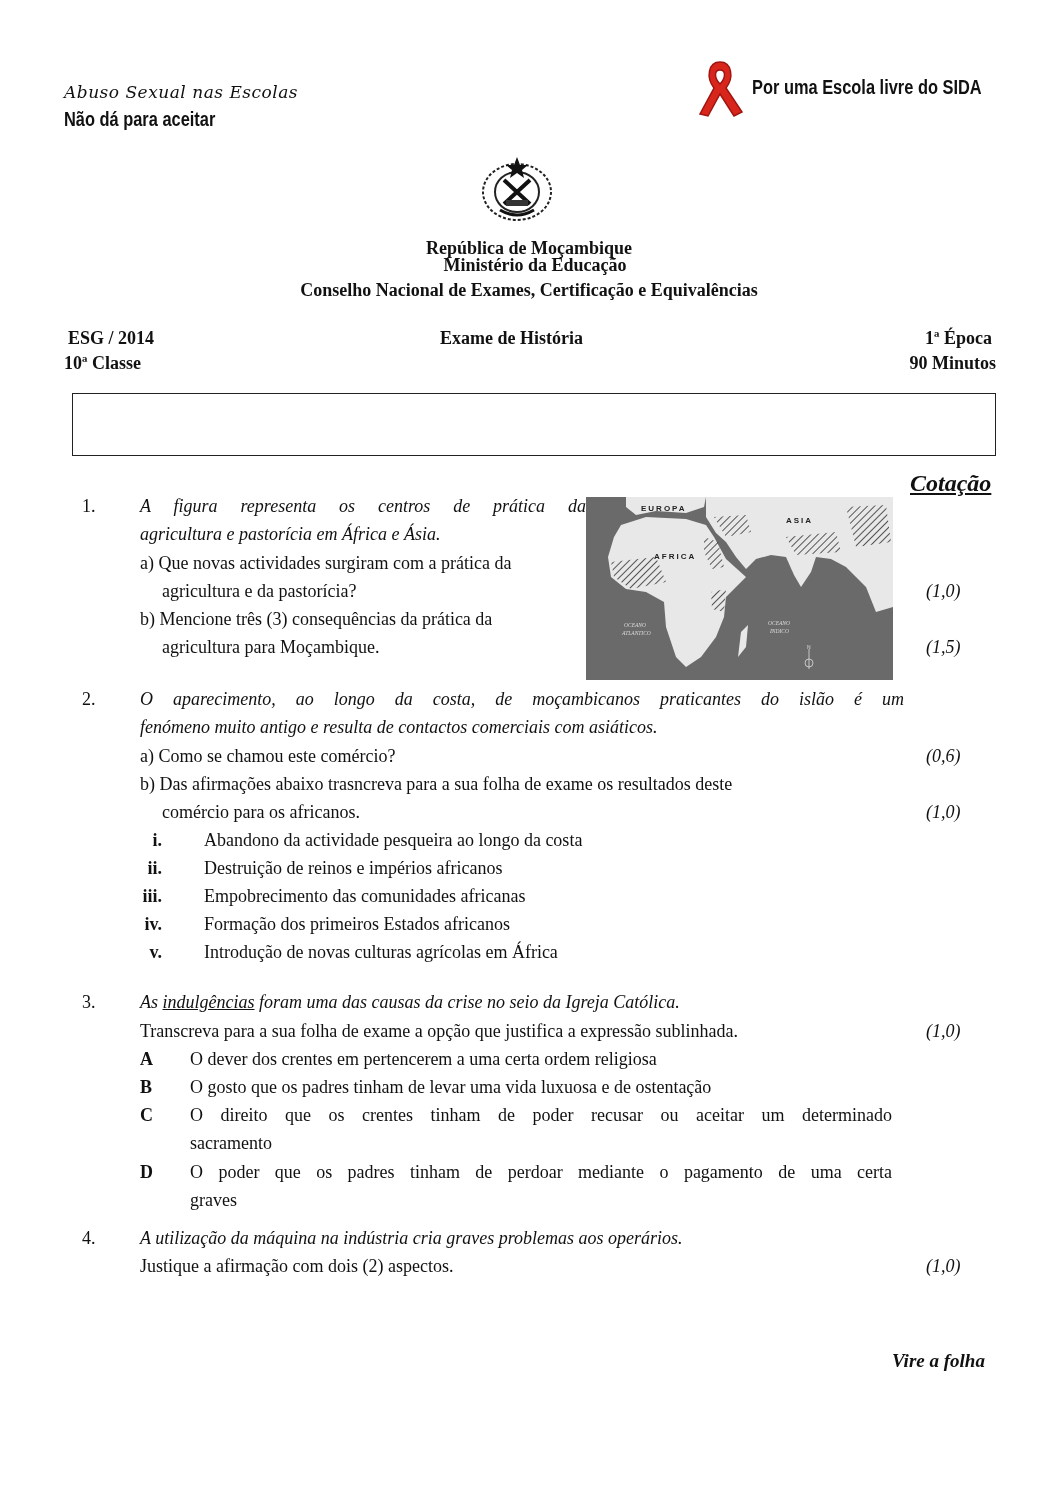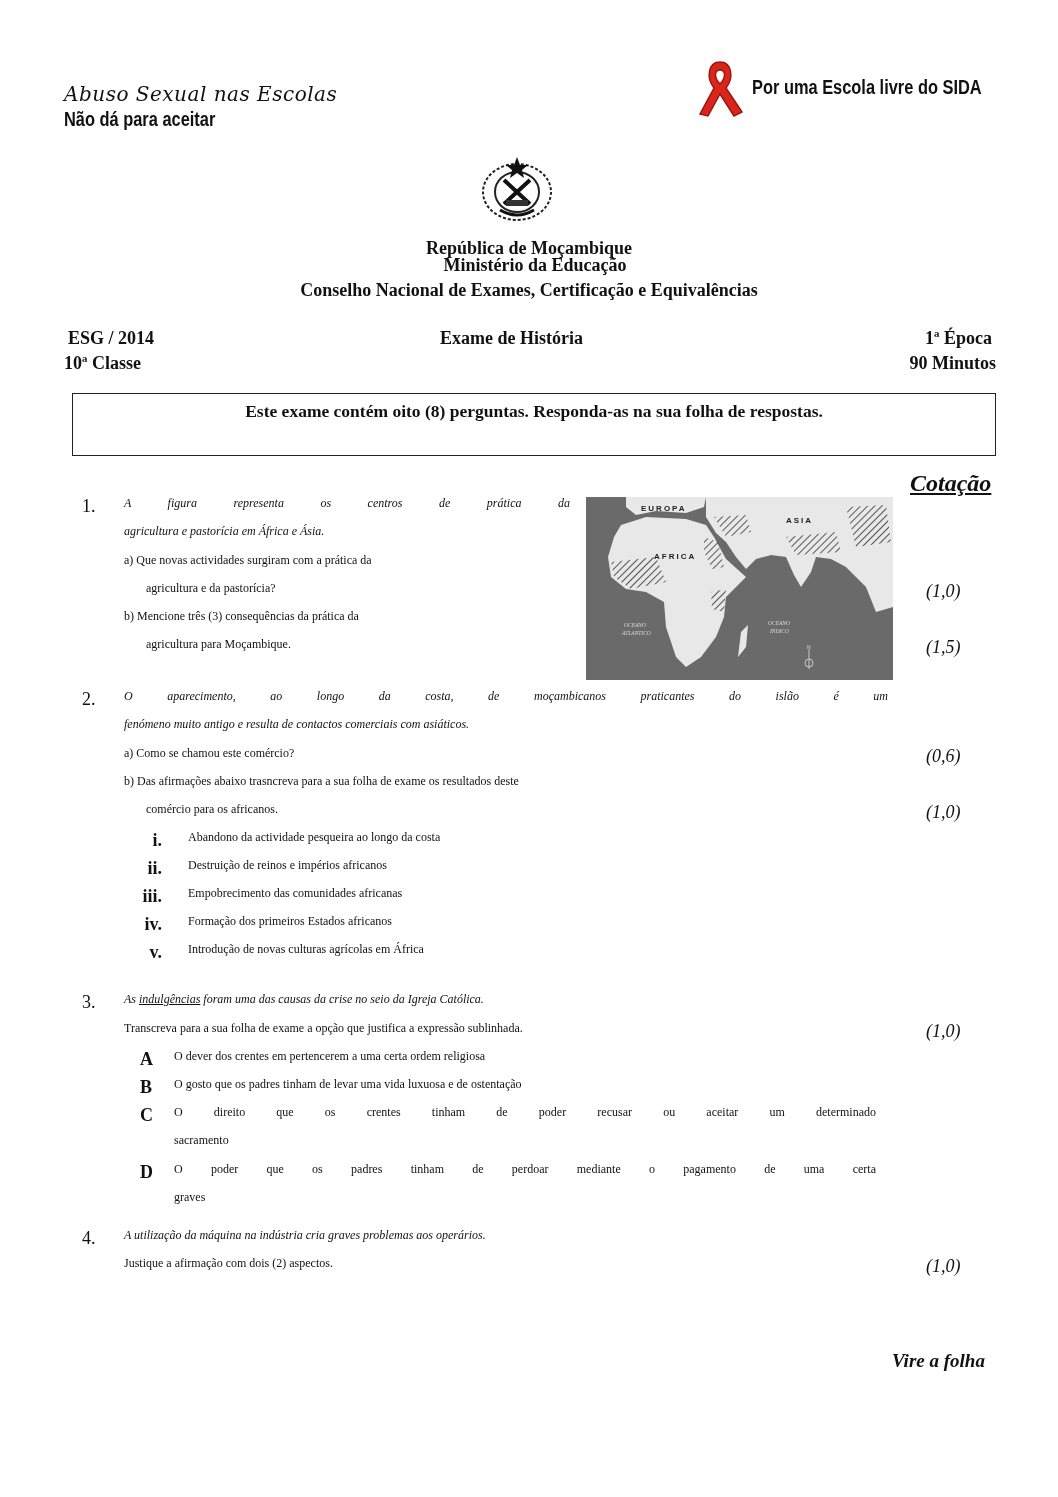"Abuso Sexual nas Escolas" .slogan { font-size: 20px -> 17px }
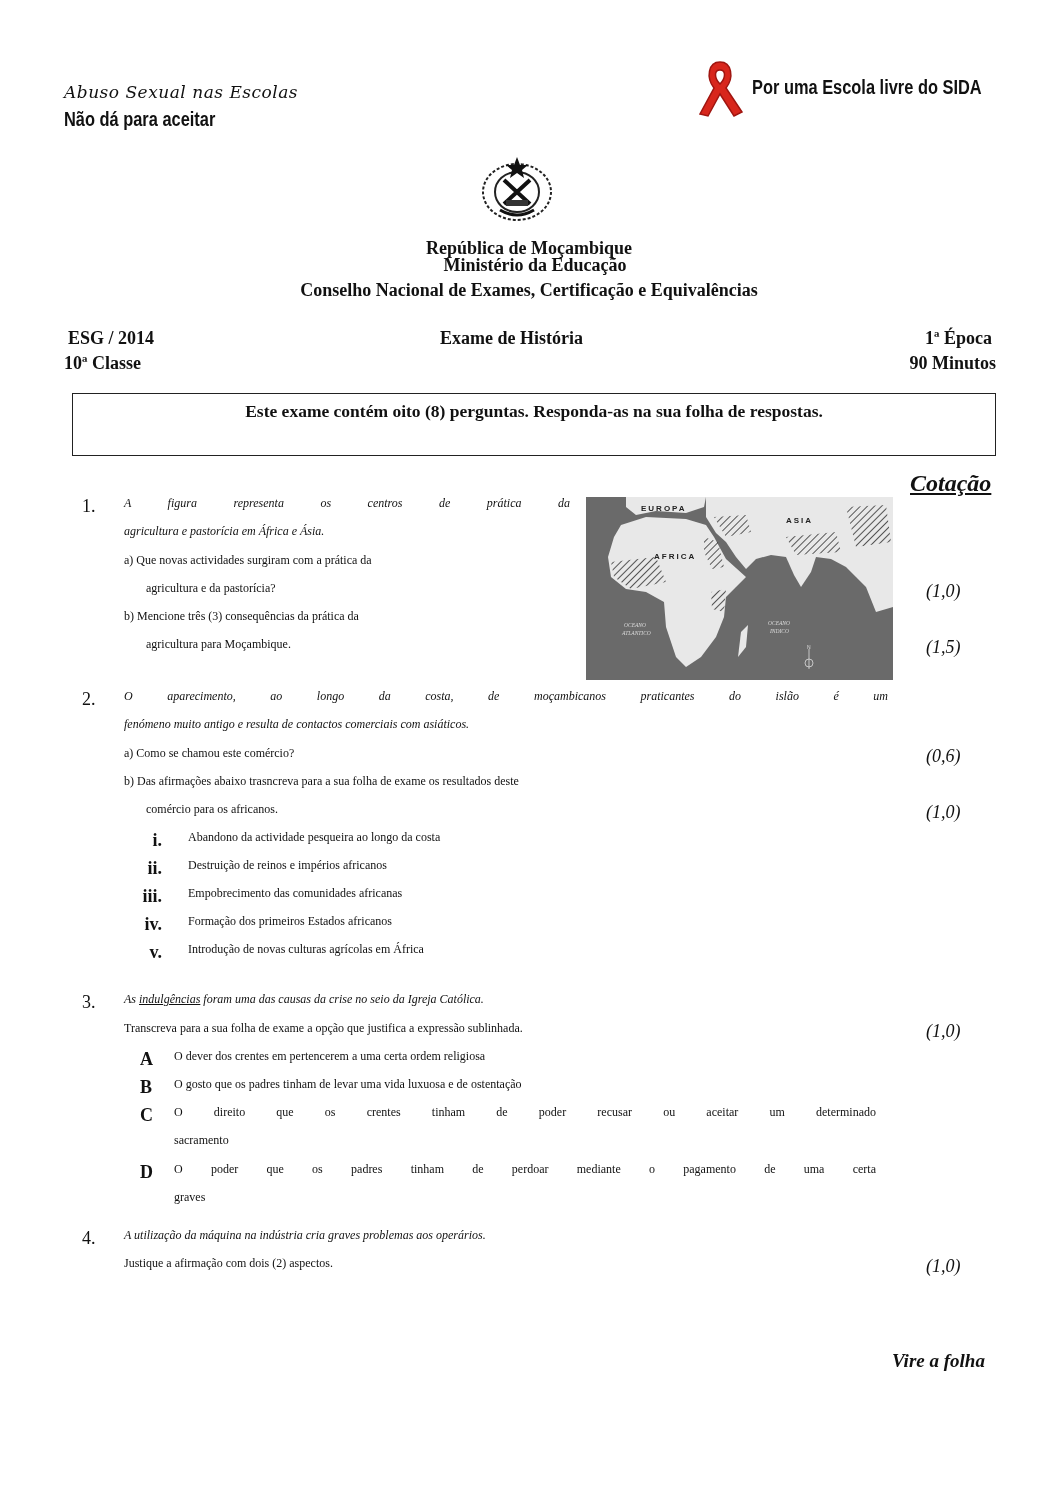"Este exame contém oito (8)" div { html: <div>Este exame contém oito (8) perguntas. Responda-as na sua folha de respostas.</div> -> none }
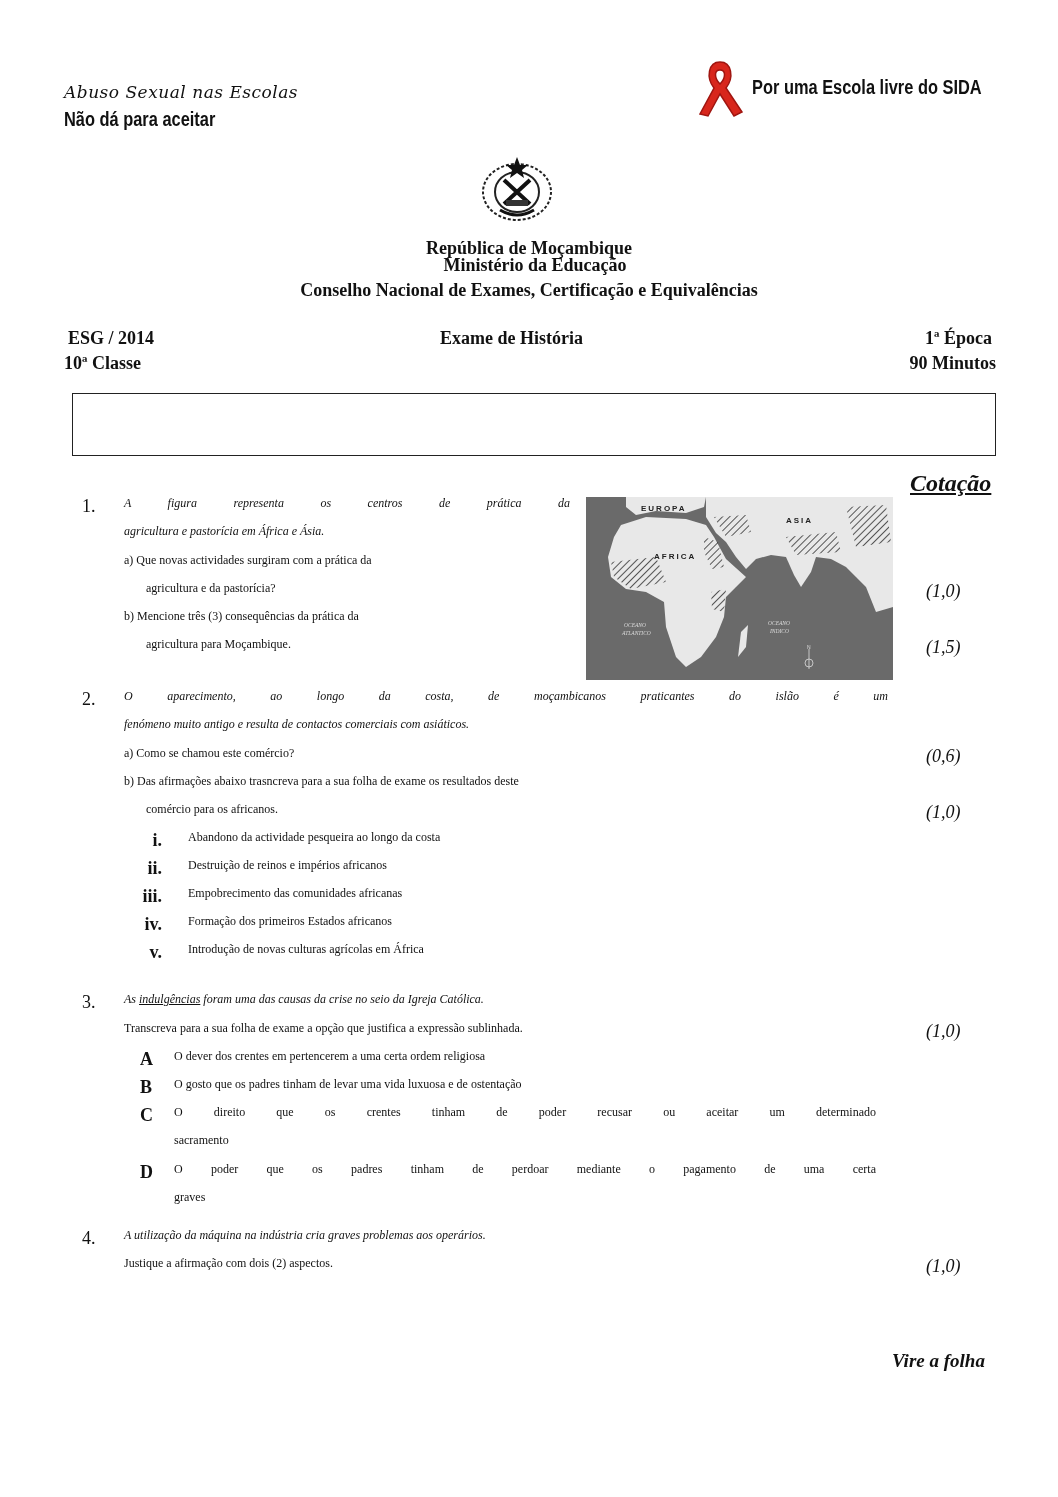"A figura representa os centros" .line { font-size: 12px -> 18px; margin-left: none -> 16px }
